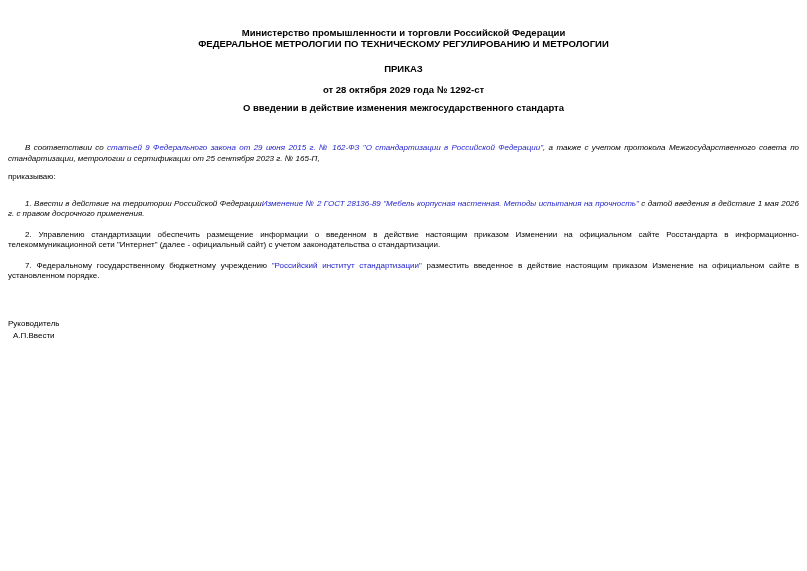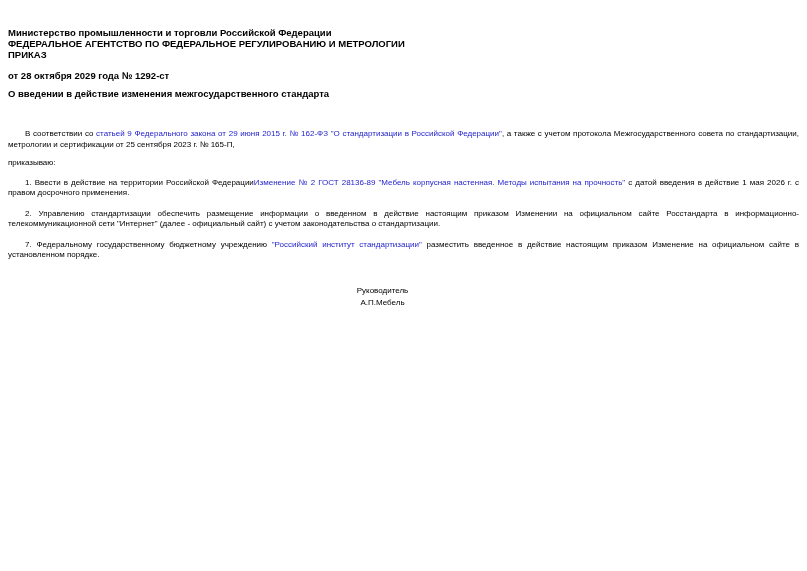"Министерство промышленности и торговли" .doc-header { text-align: none -> center }
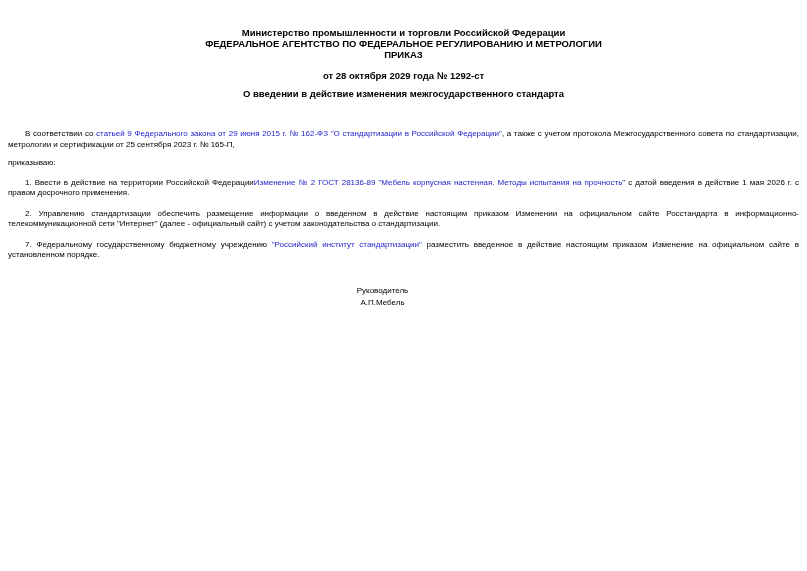"ФЕДЕРАЛЬНОЕ АГЕНТСТВО ПО ФЕДЕРАЛЬНОЕ" div { text: АГЕНТСТВО ПО ФЕДЕРАЛЬНОЕ -> МЕТРОЛОГИИ ПО ТЕХНИЧЕСКОМУ }
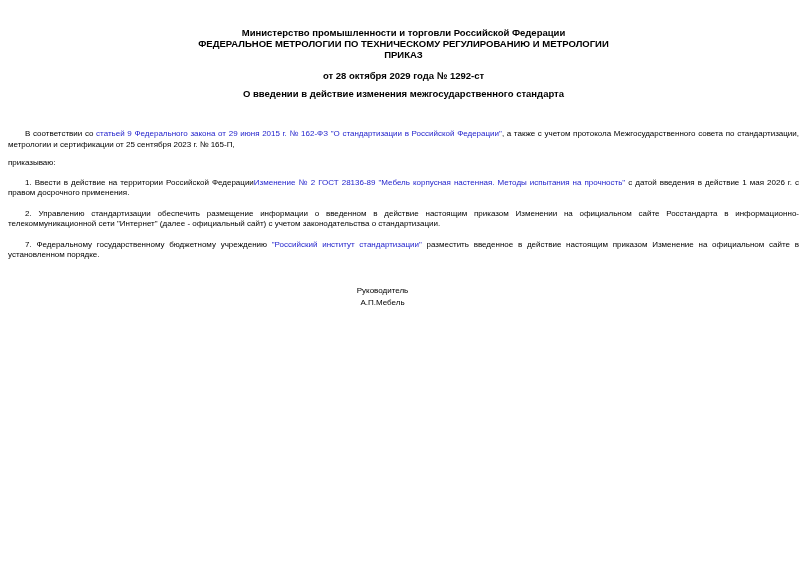"ПРИКАЗ" .doc-type { margin-top: none -> 14px }
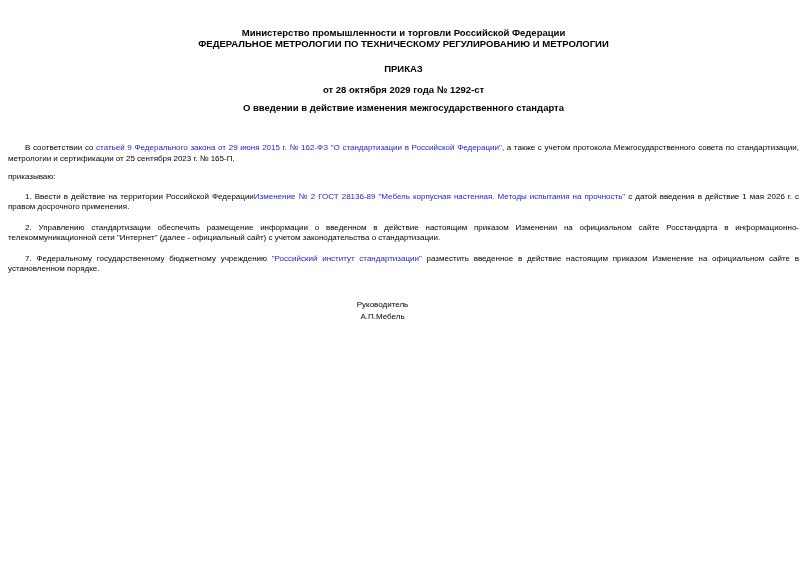"В соответствии со статьей 9" .para.follow { font-style: none -> italic; margin-top: 9px -> 16px }
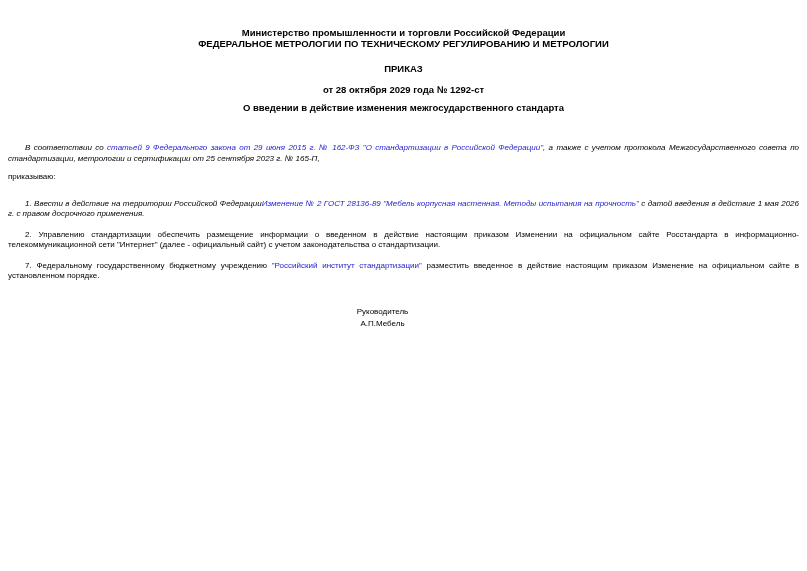"Руководитель" .signature { justify-content: center -> flex-start; margin-top: 24px -> 36px }
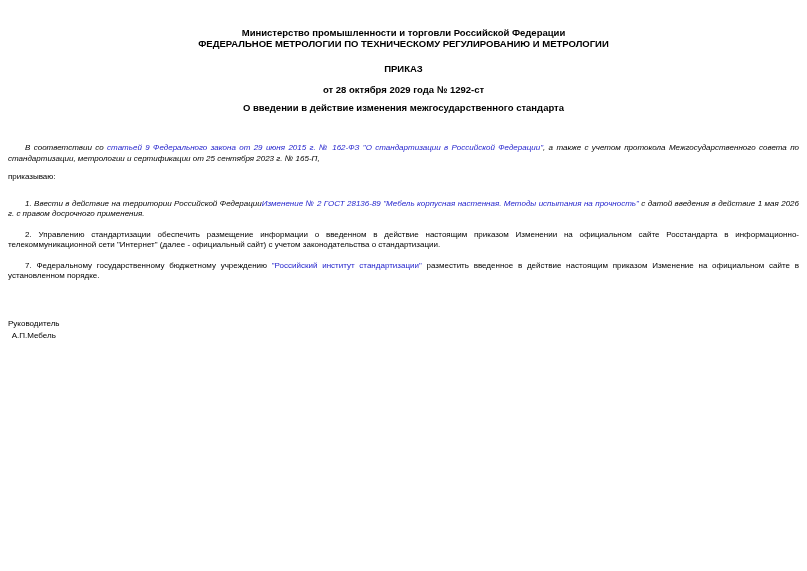"А.П.Мебель" div { text: А.П.Мебель -> А.П.Ввести }
